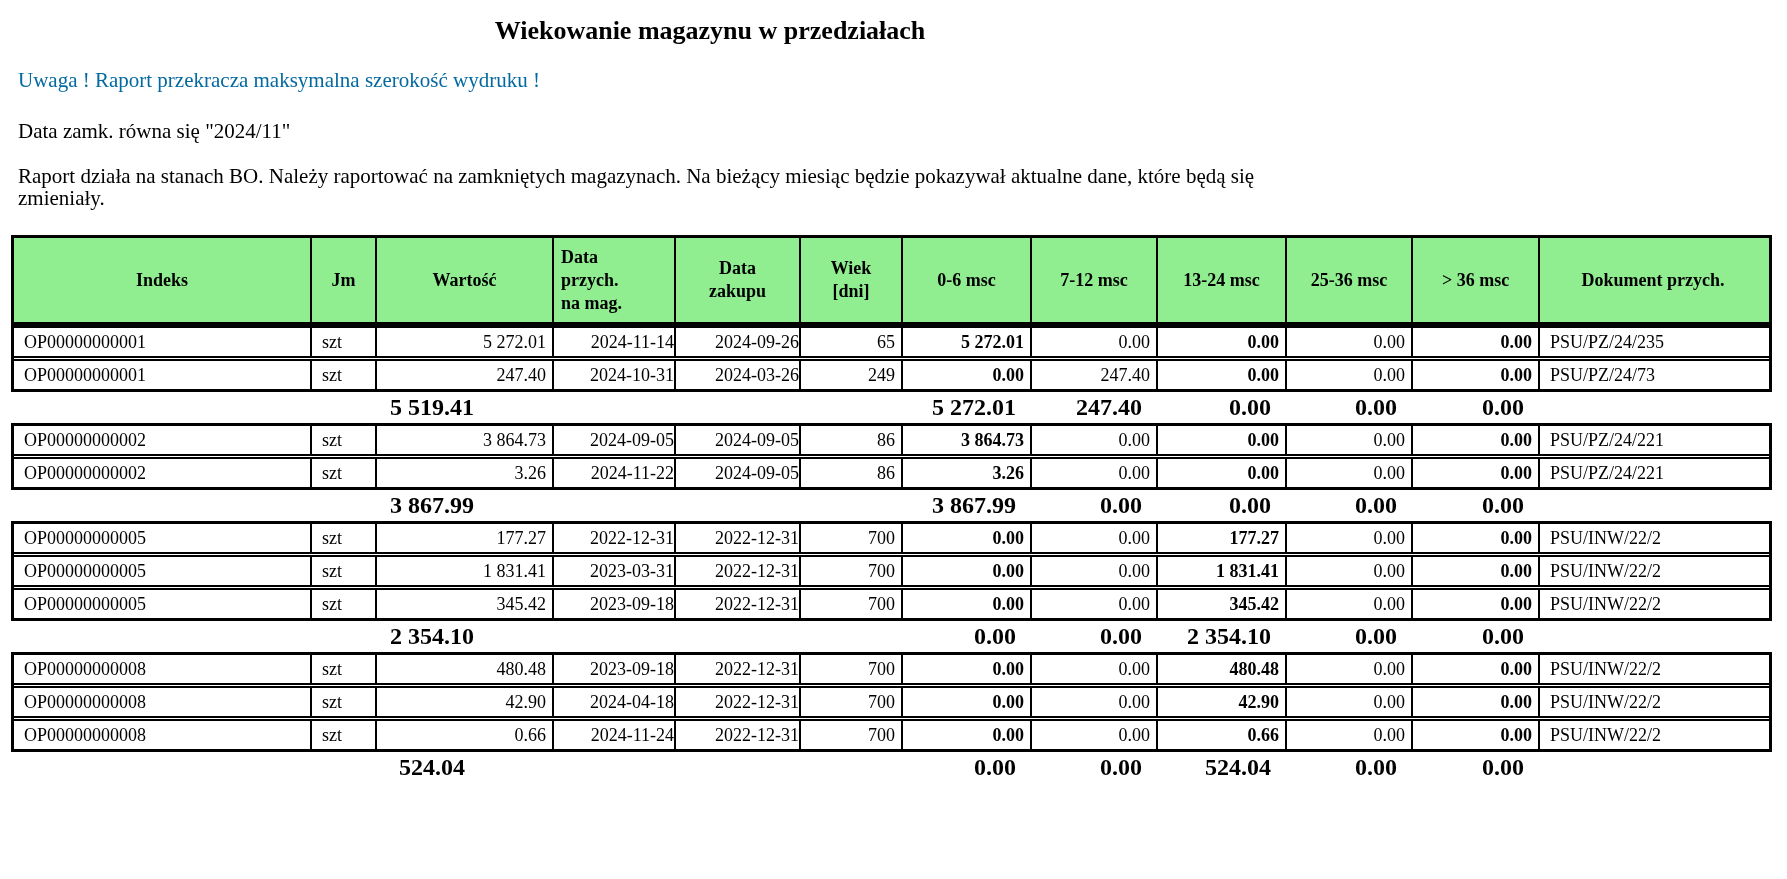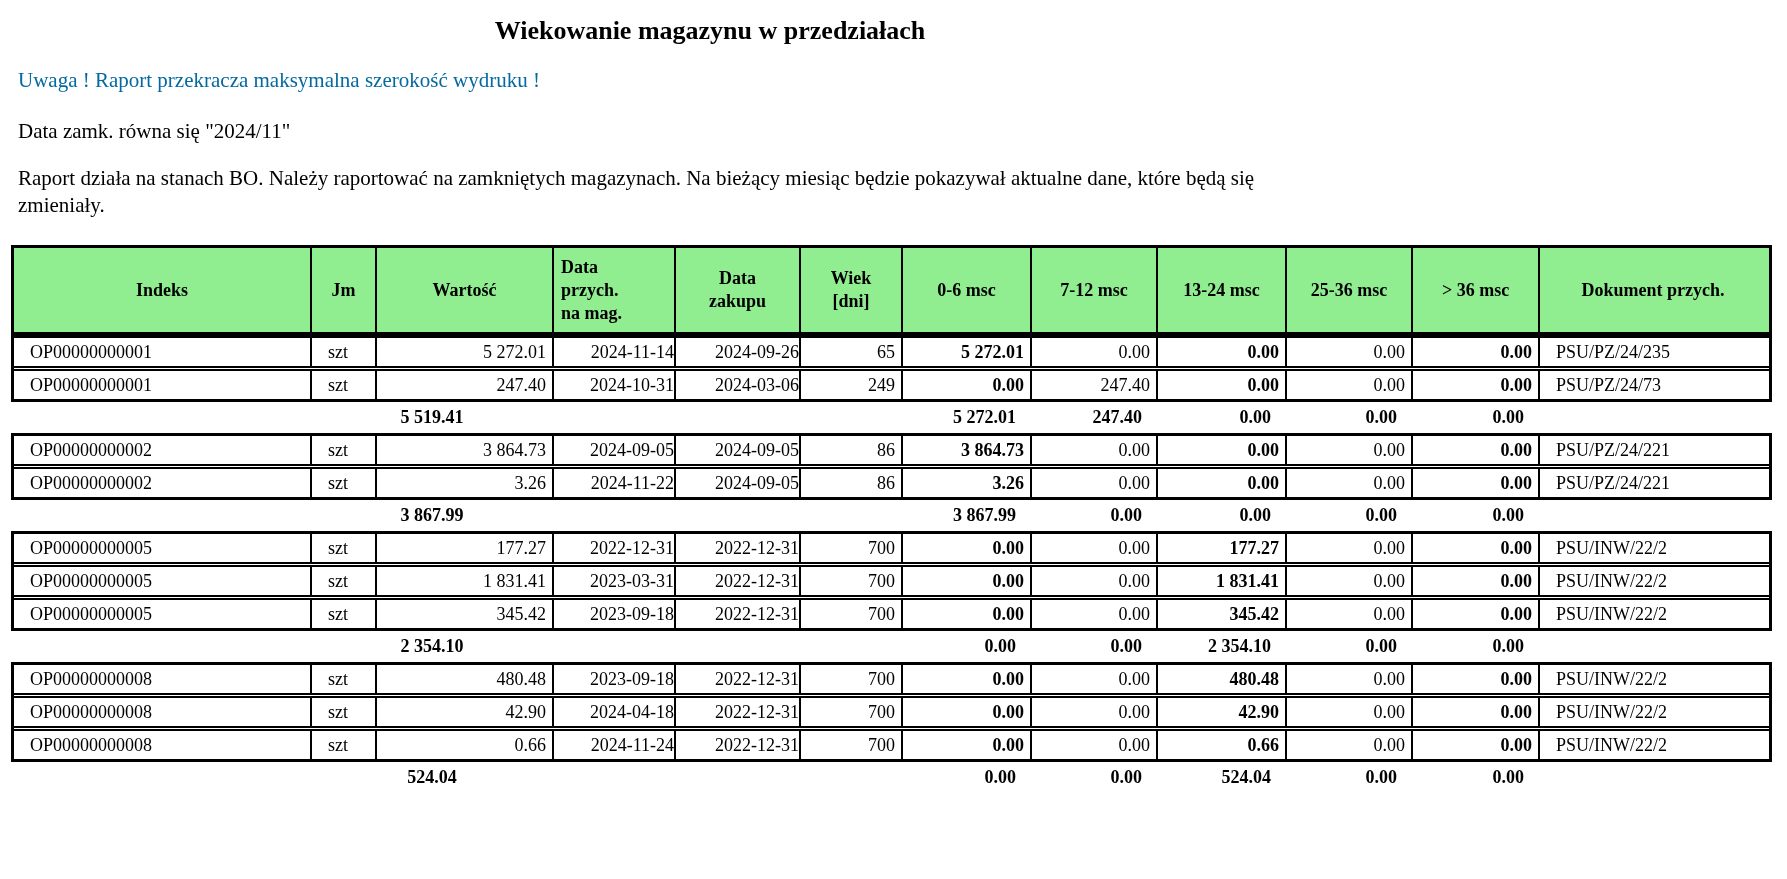"Raport działa na stanach BO." .desc { line-height: 27px -> 22px }
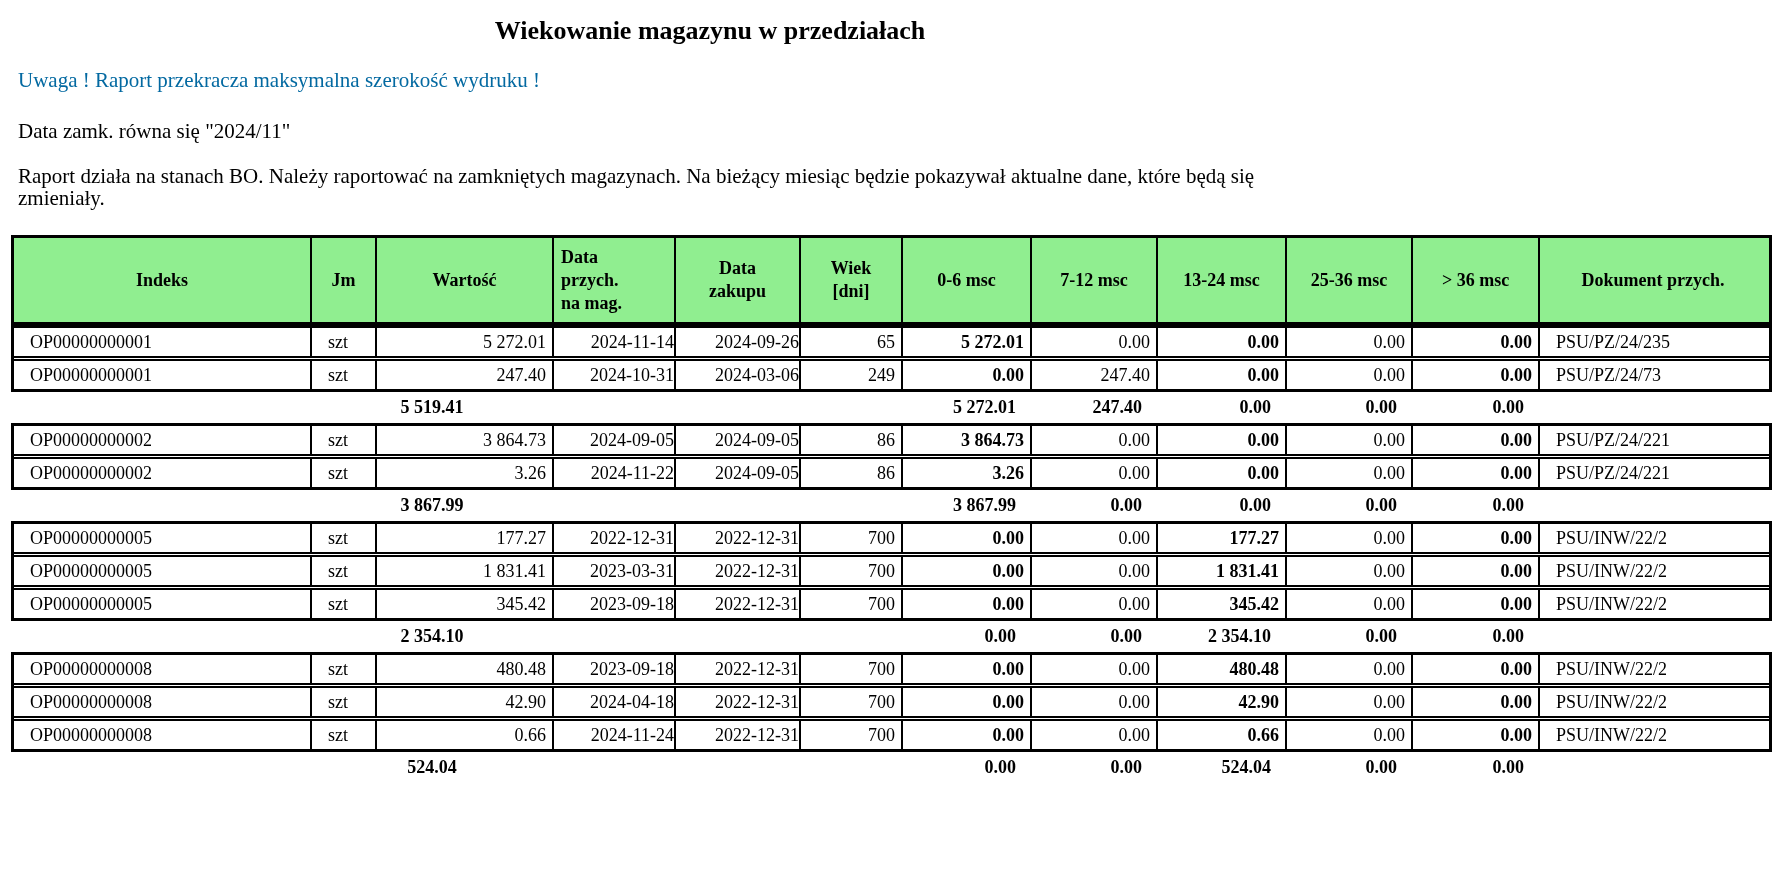"OP00000000001" .al { padding-left: 16px -> 10px }
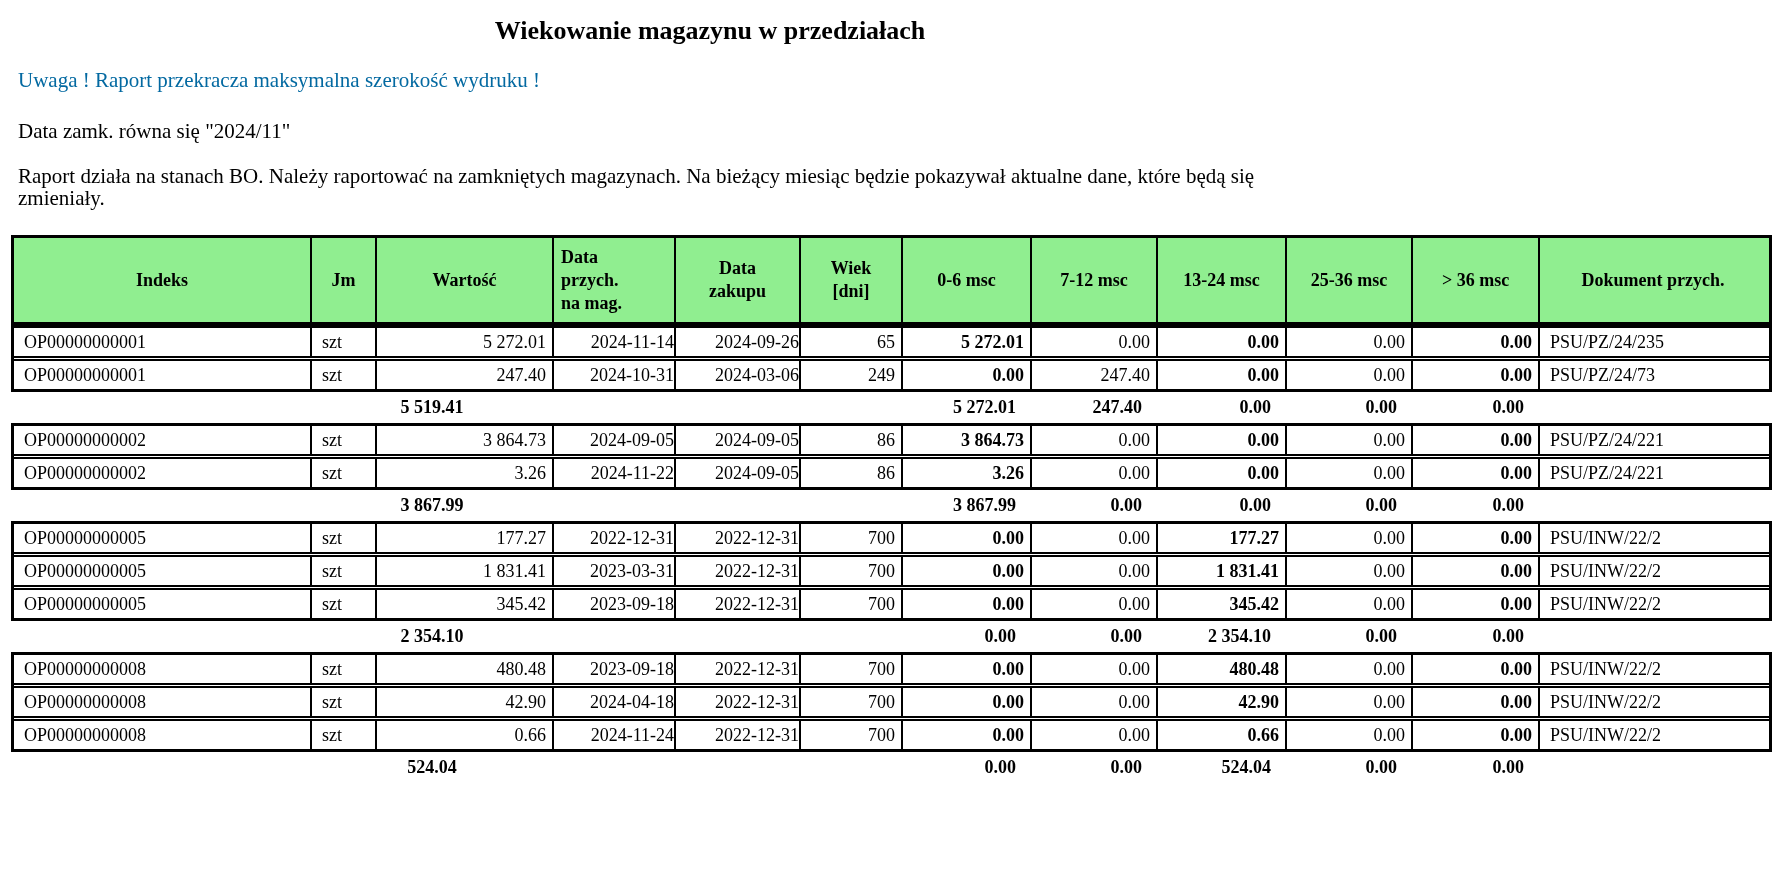"2024-03-06" div.cell { text: 2024-03-06 -> 2024-03-26 }
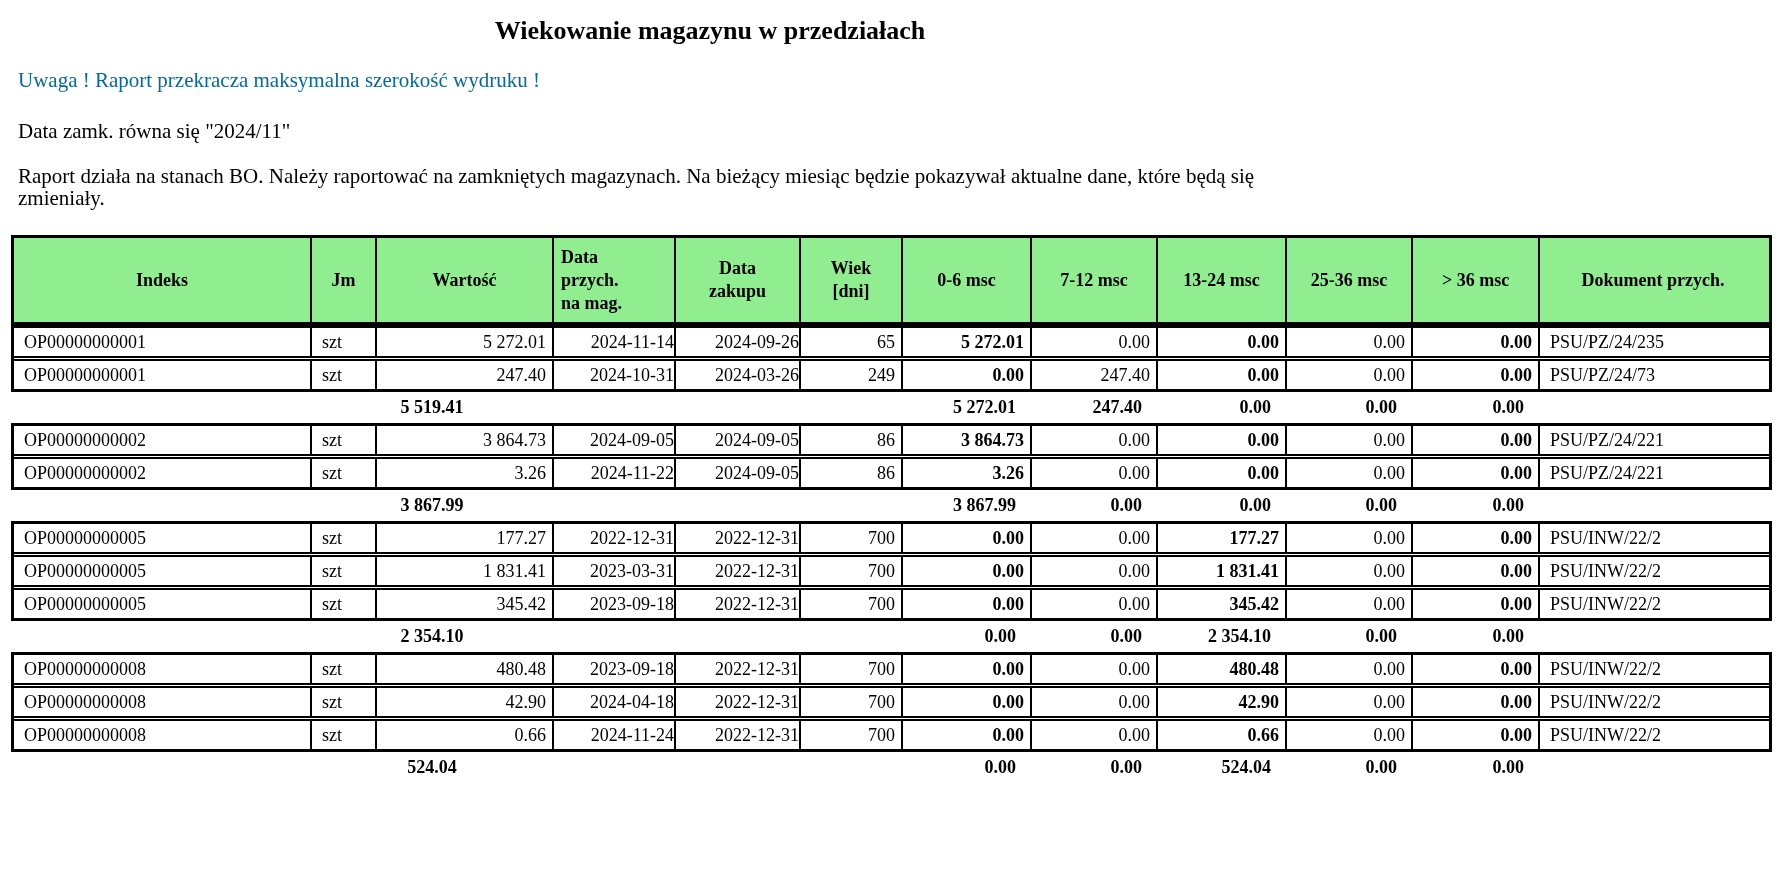"5 519.41" .subtotal-row { font-size: 18px -> 24px }
